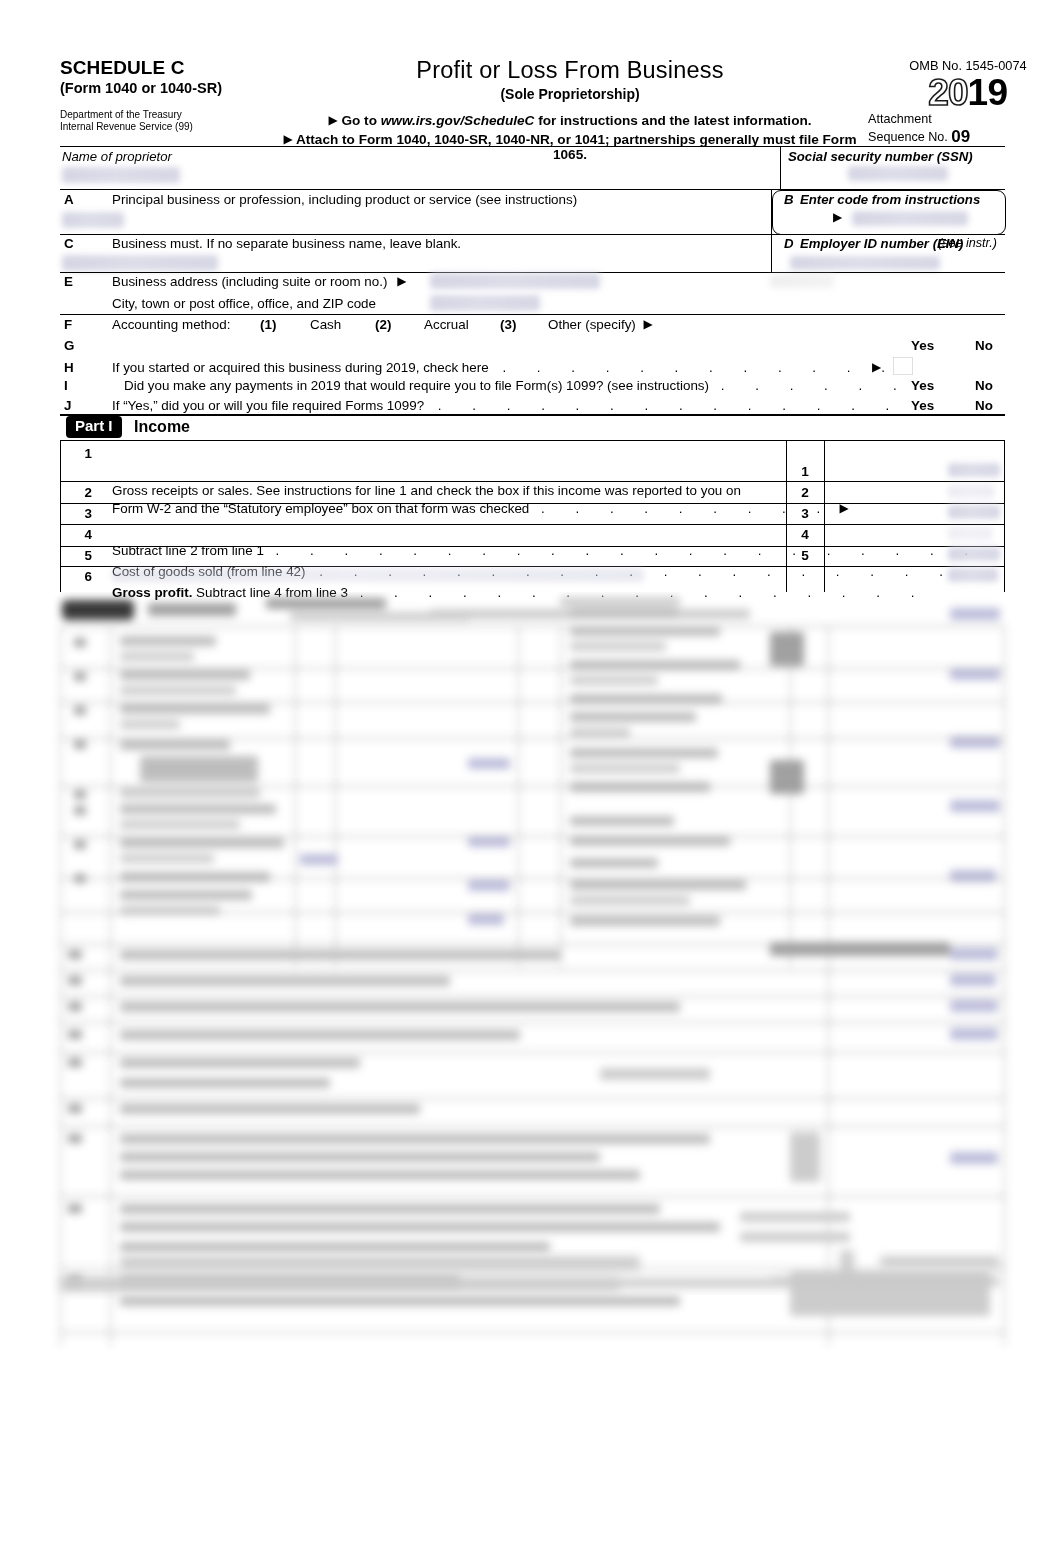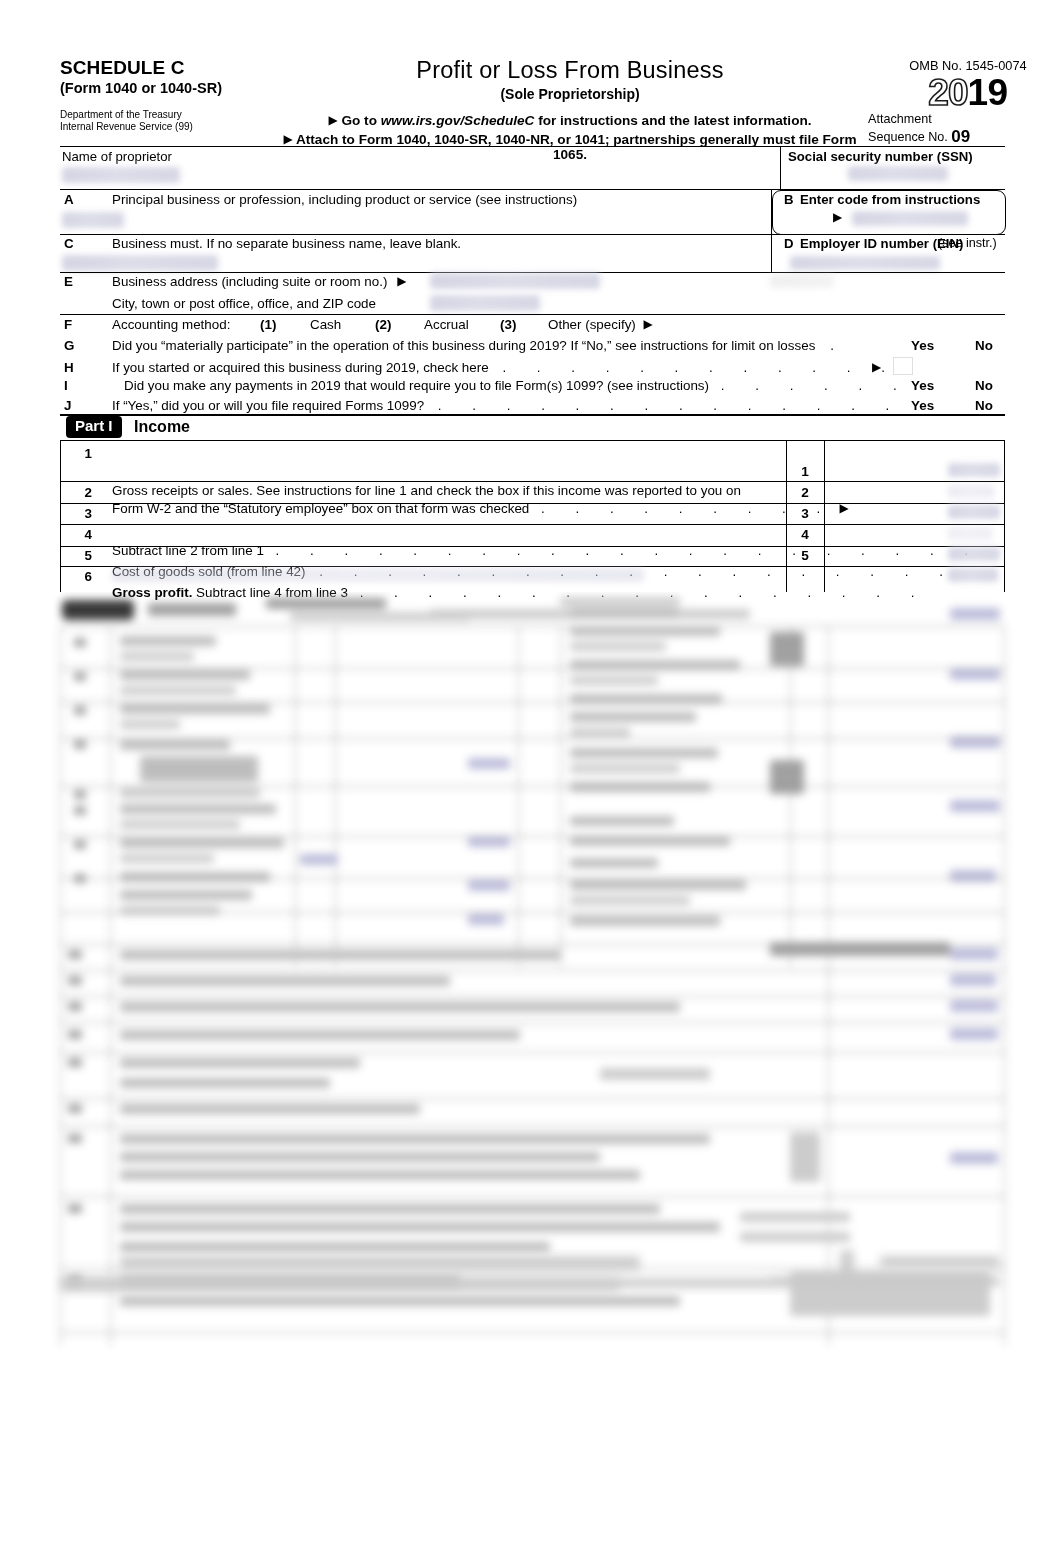"Name of proprietor" .abs { font-style: none -> italic }
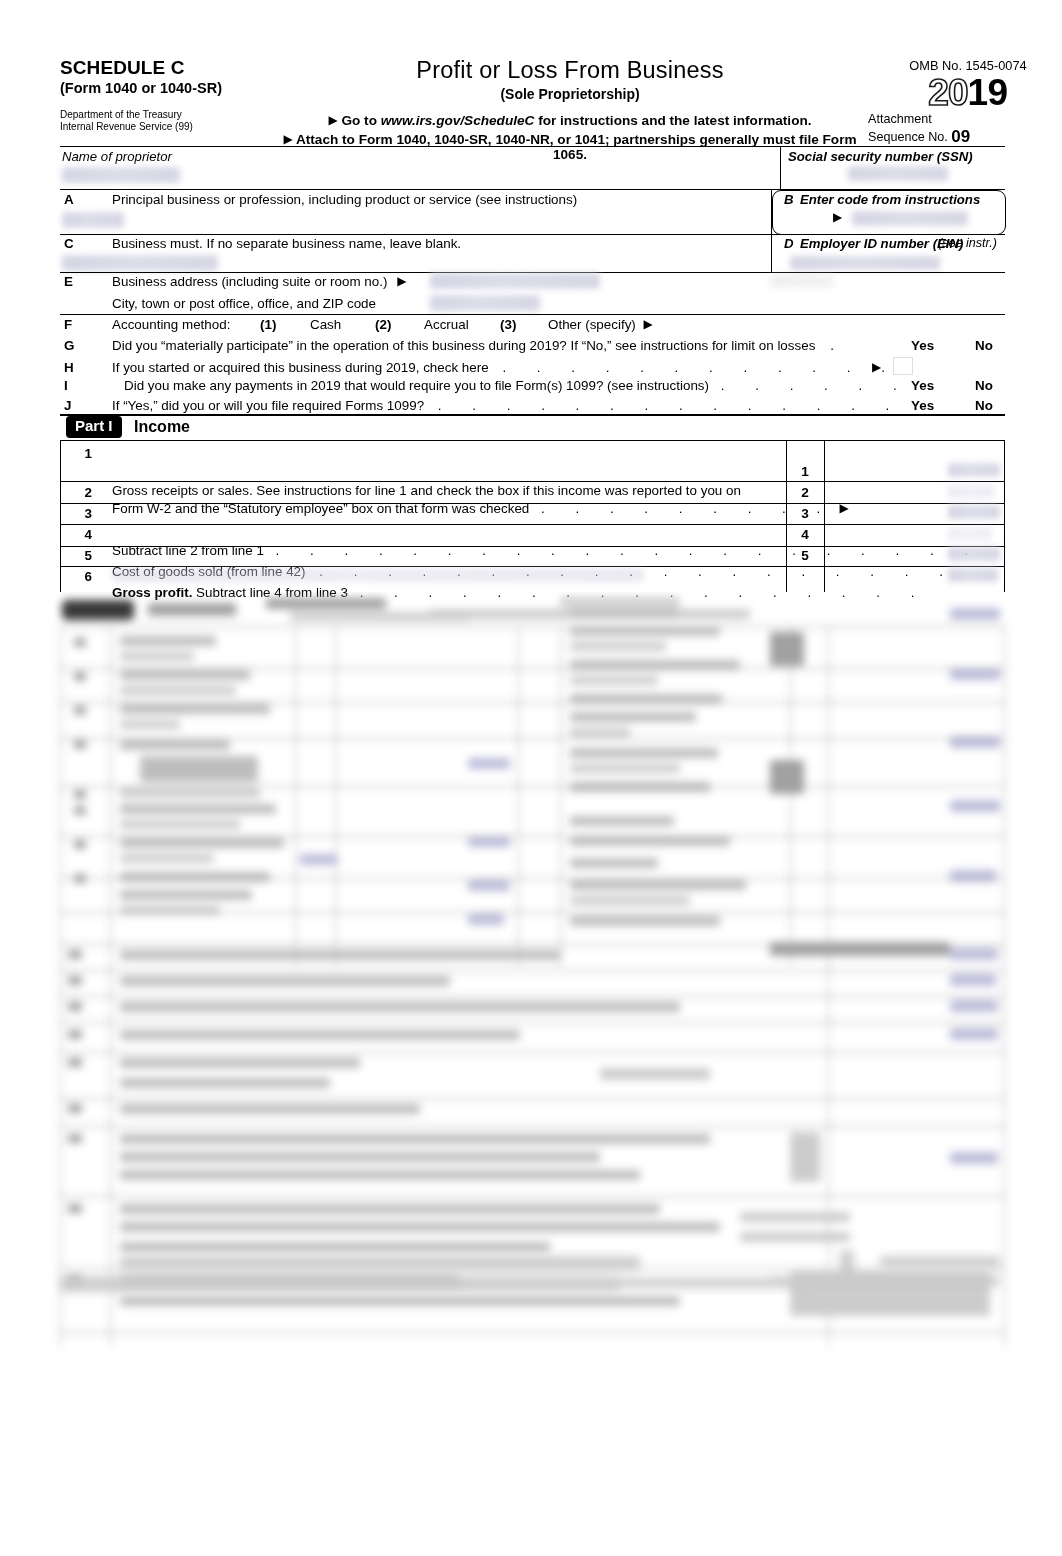"Did you “materially participate” in" div.ltxt { html: <div> <span>Did you “materially participate” in the operation of this business during 2019? If “No,” see instructions for limit on losses</span> <span>&nbsp;.</span> </div> -> none }
